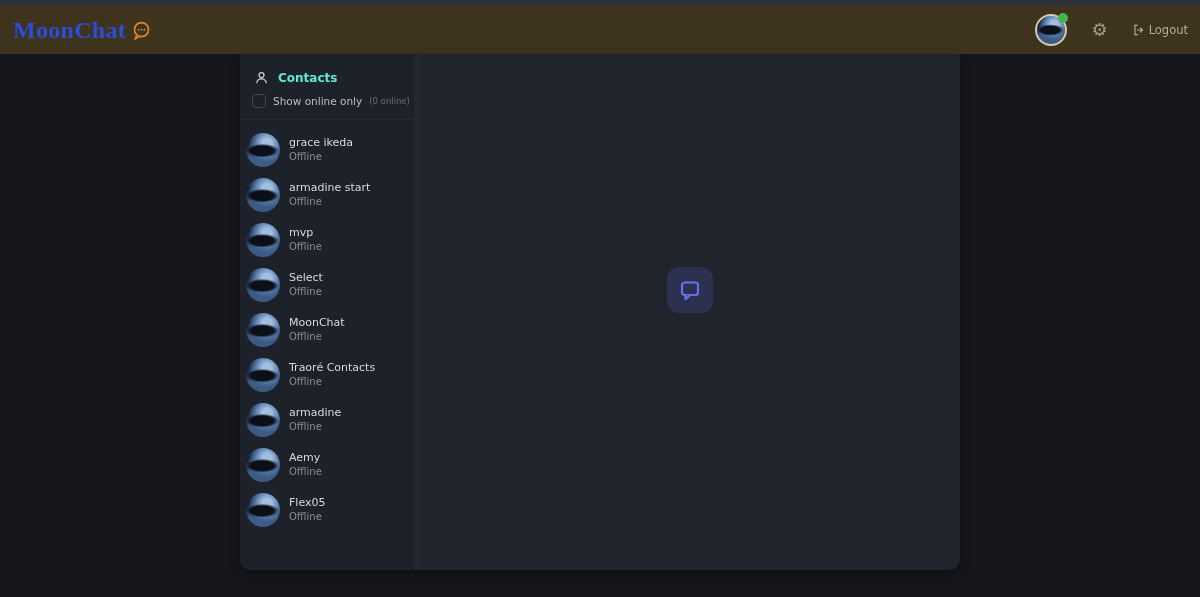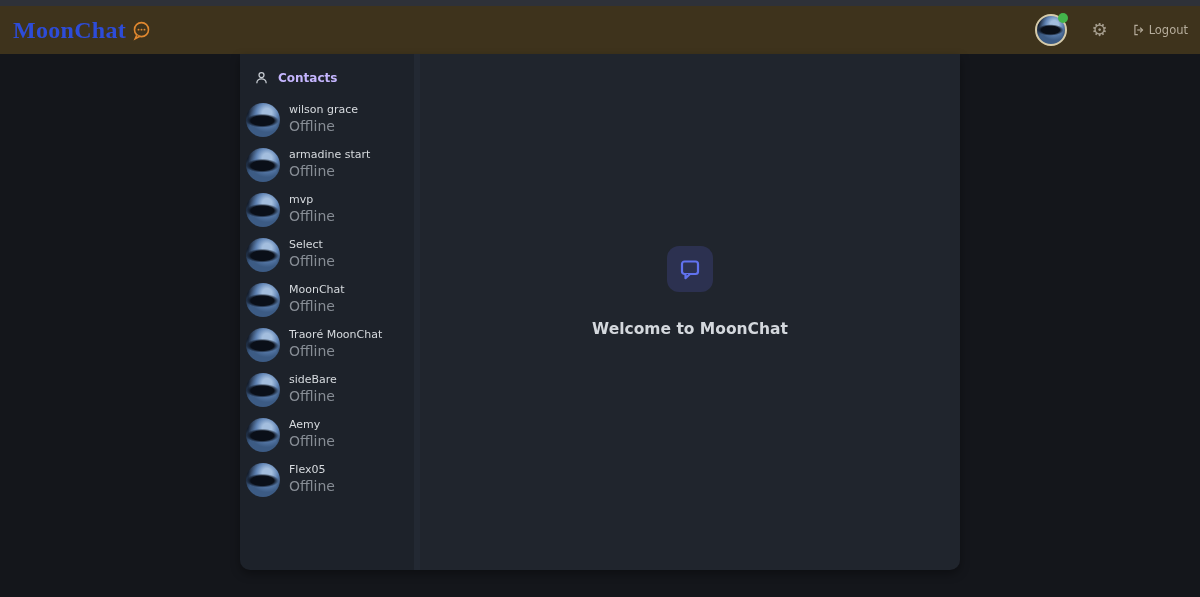"Contacts" .contacts-header { color: #c4b5fd -> #5eead4 }
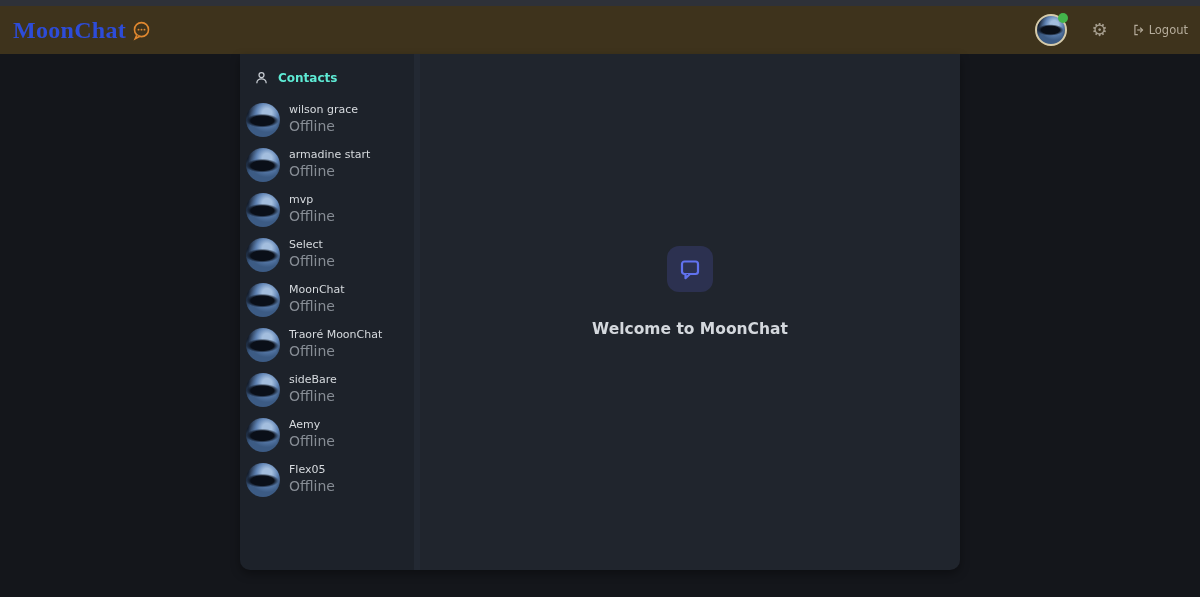"Show online only" div.filter-row { html: none -> <div> <span></span> <span>Show online only</span> <span>(0 online)</span> </div> }
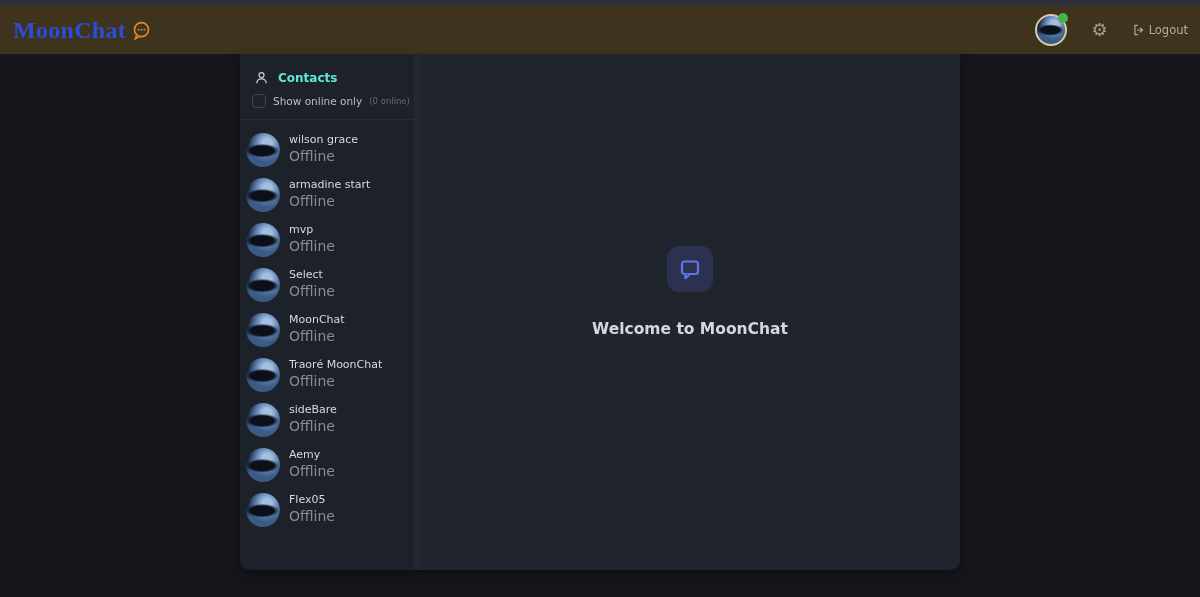"wilson grace" span.contact-name { text: wilson grace -> grace ikeda }
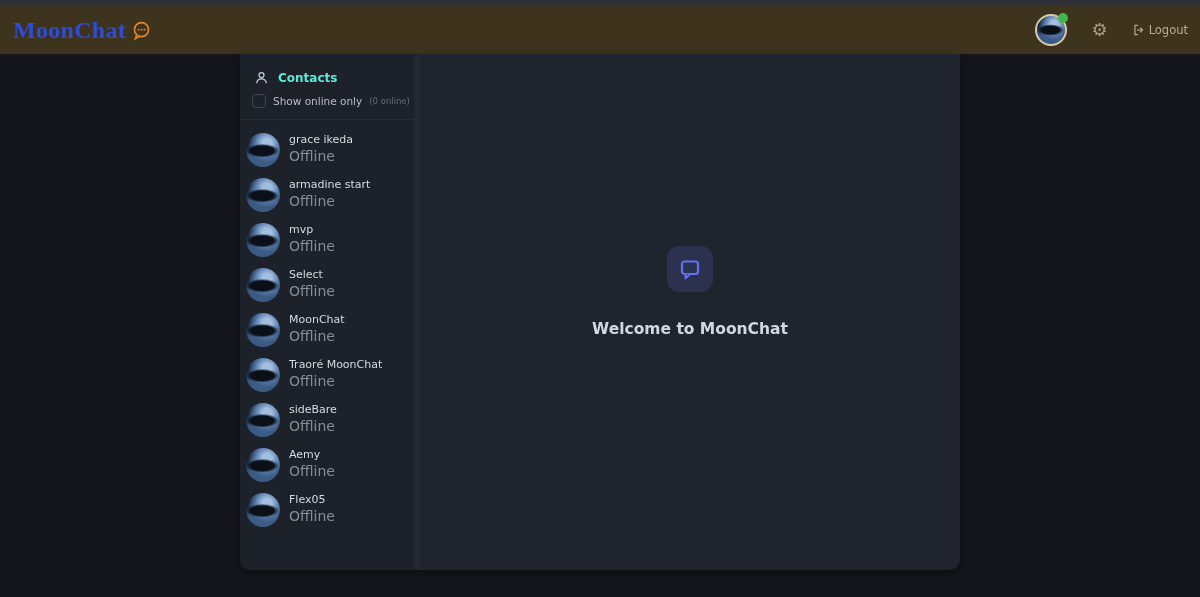"Offline" .contact-status { font-size: 14px -> 10px }
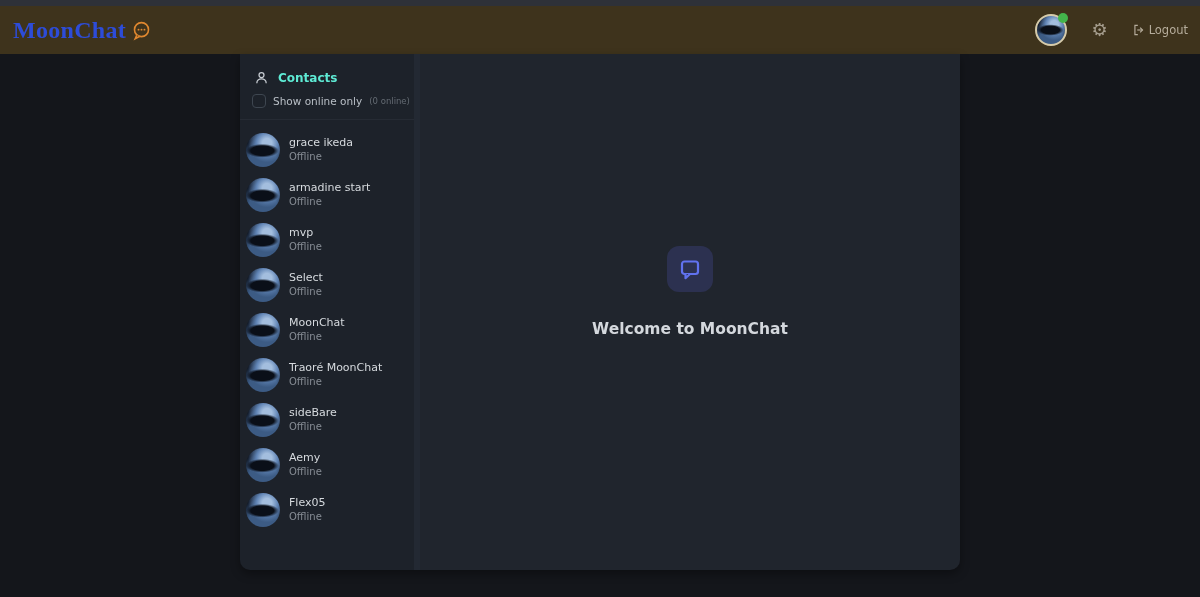"Welcome to MoonChat" div.welcome-title { html: <div>Welcome to MoonChat</div> -> none }
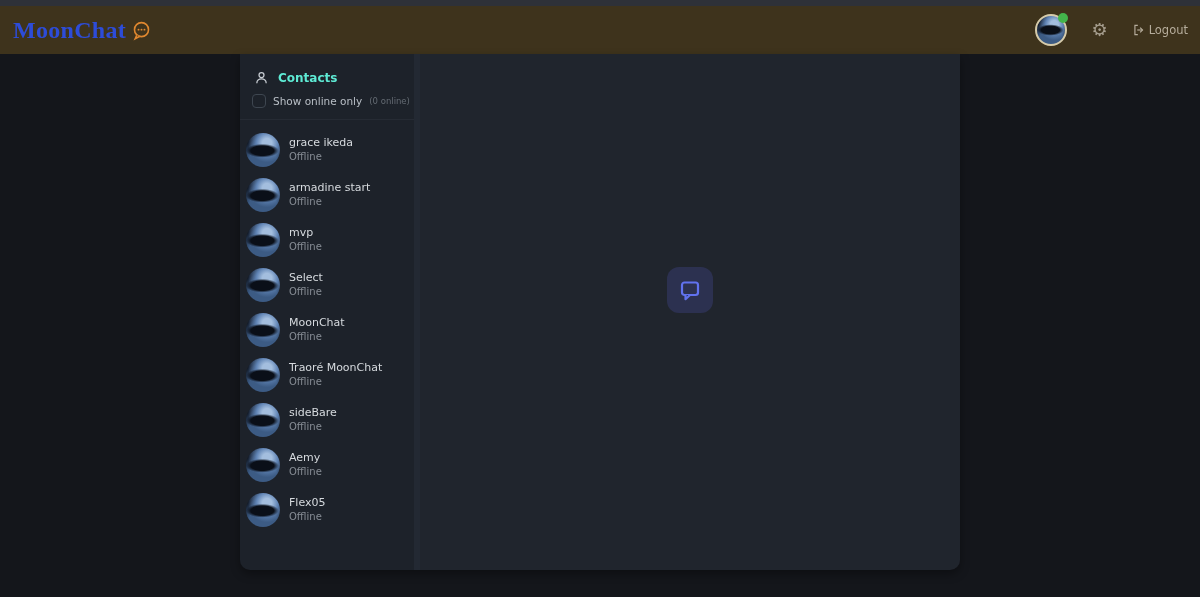"Traoré MoonChat" span.contact-name { text: MoonChat -> Contacts }
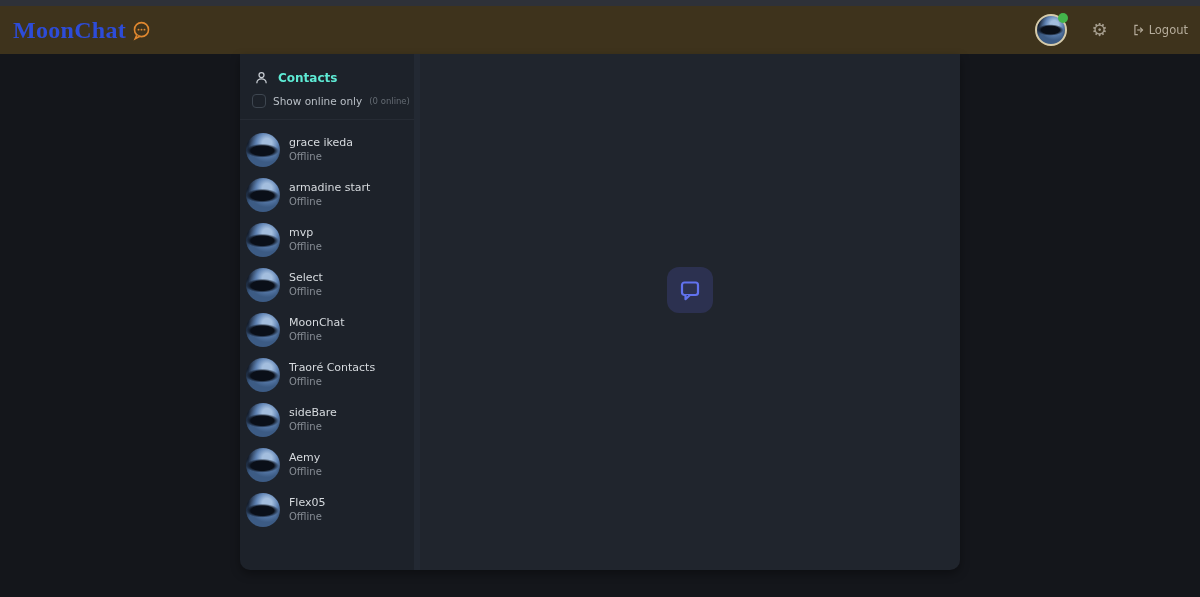"sideBare" span.contact-name { text: sideBare -> armadine }
